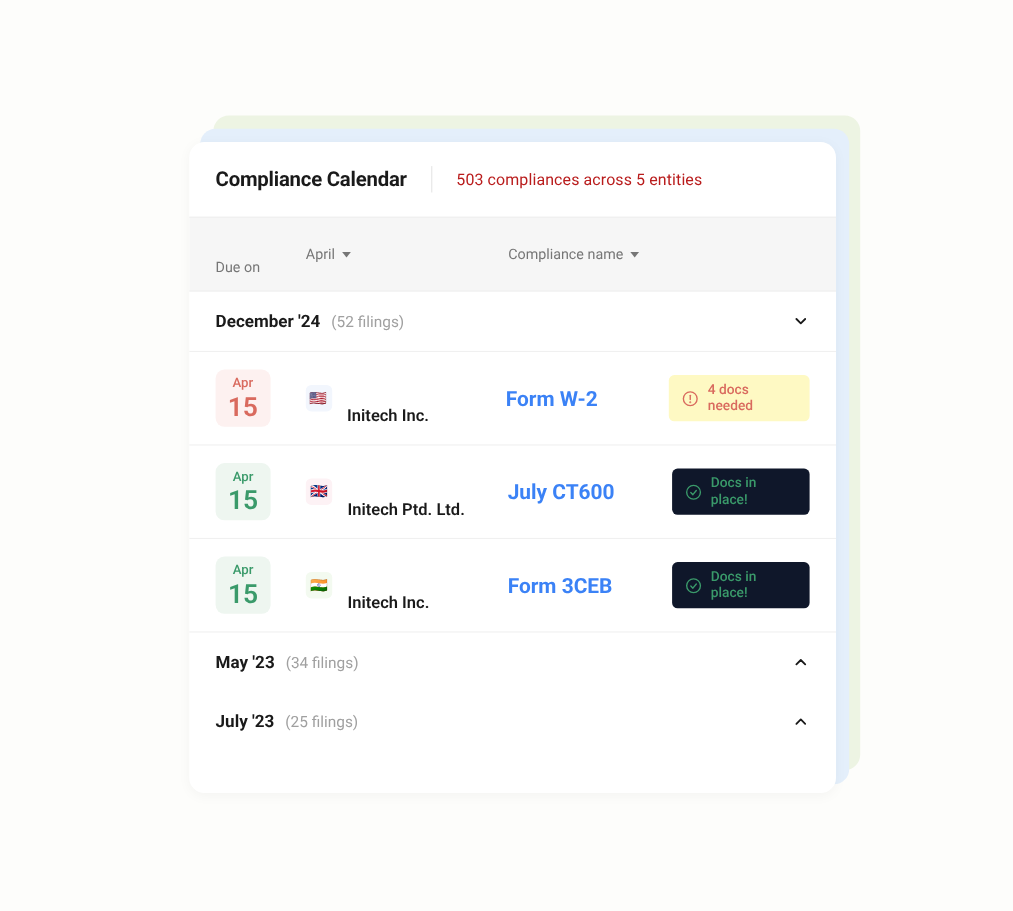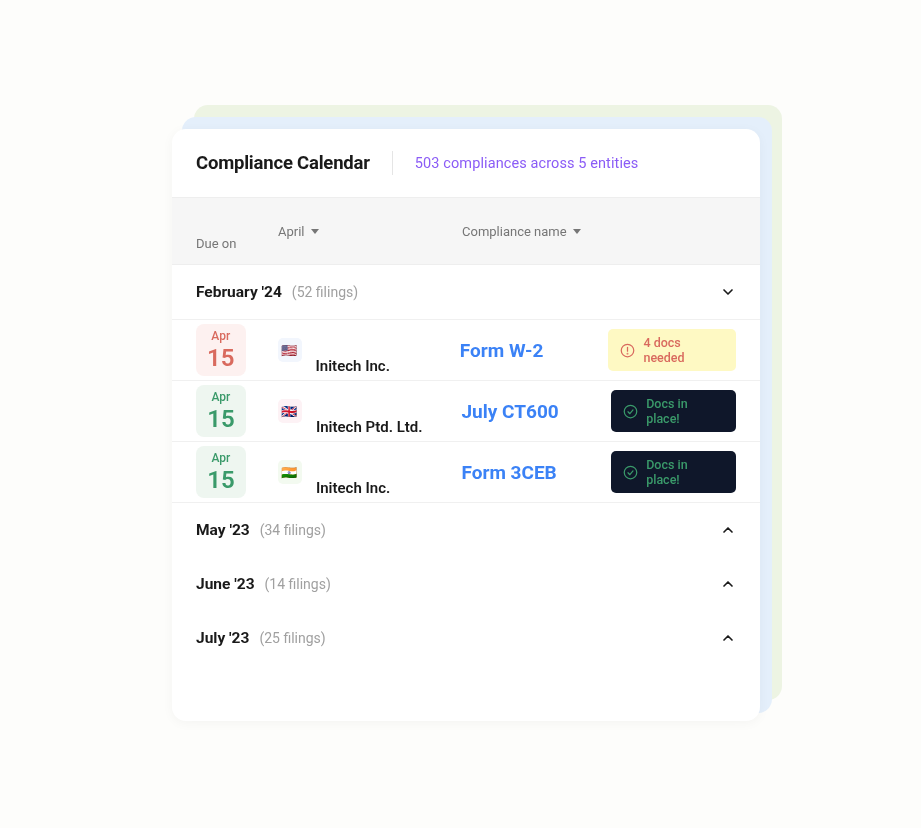"503 compliances across 5 entities" .card-subtitle { color: #8b5cf6 -> #b91c1c }
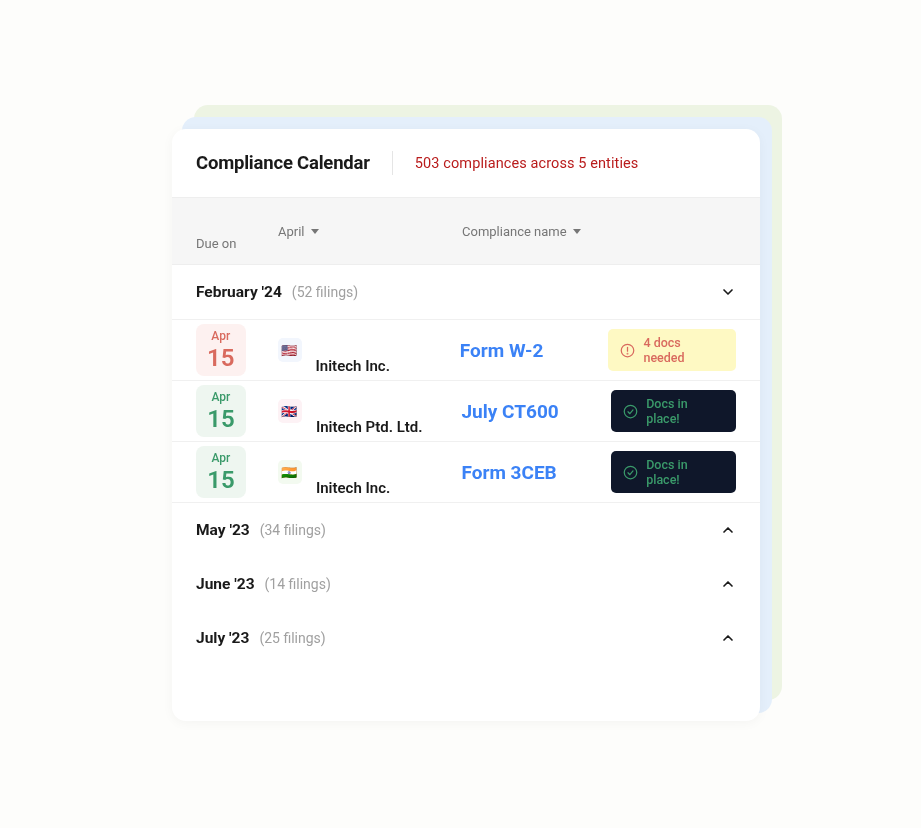"February '24" span.month-label { text: February -> December }
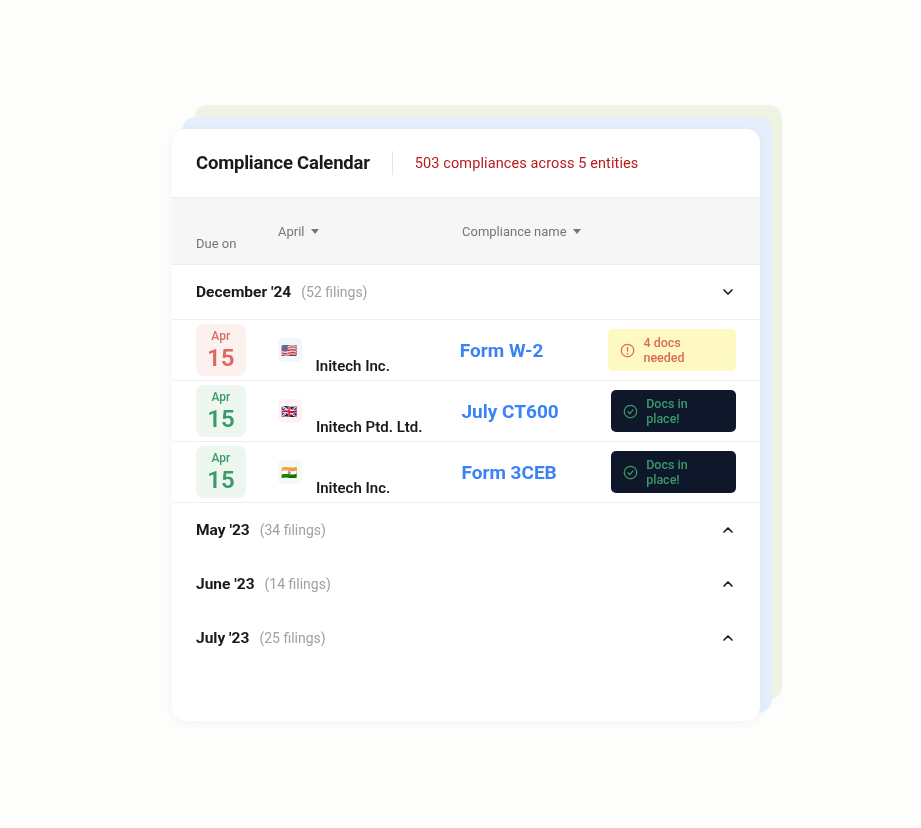"Apr" .item-row { padding: 4px 24px -> 16px 24px }
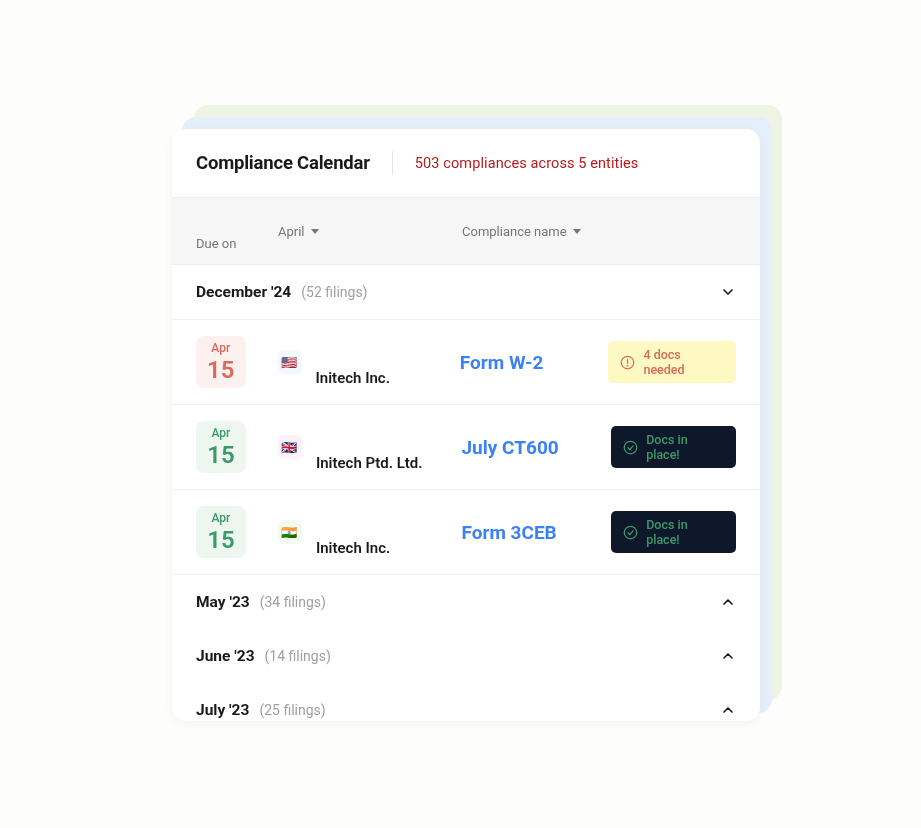"June '23" div.month-row { html: <div> <div> <span>June '23</span> <span>(14 filings)</span> </div> <span> <svg> <polyline></polyline> </svg> </span> </div> -> none }
